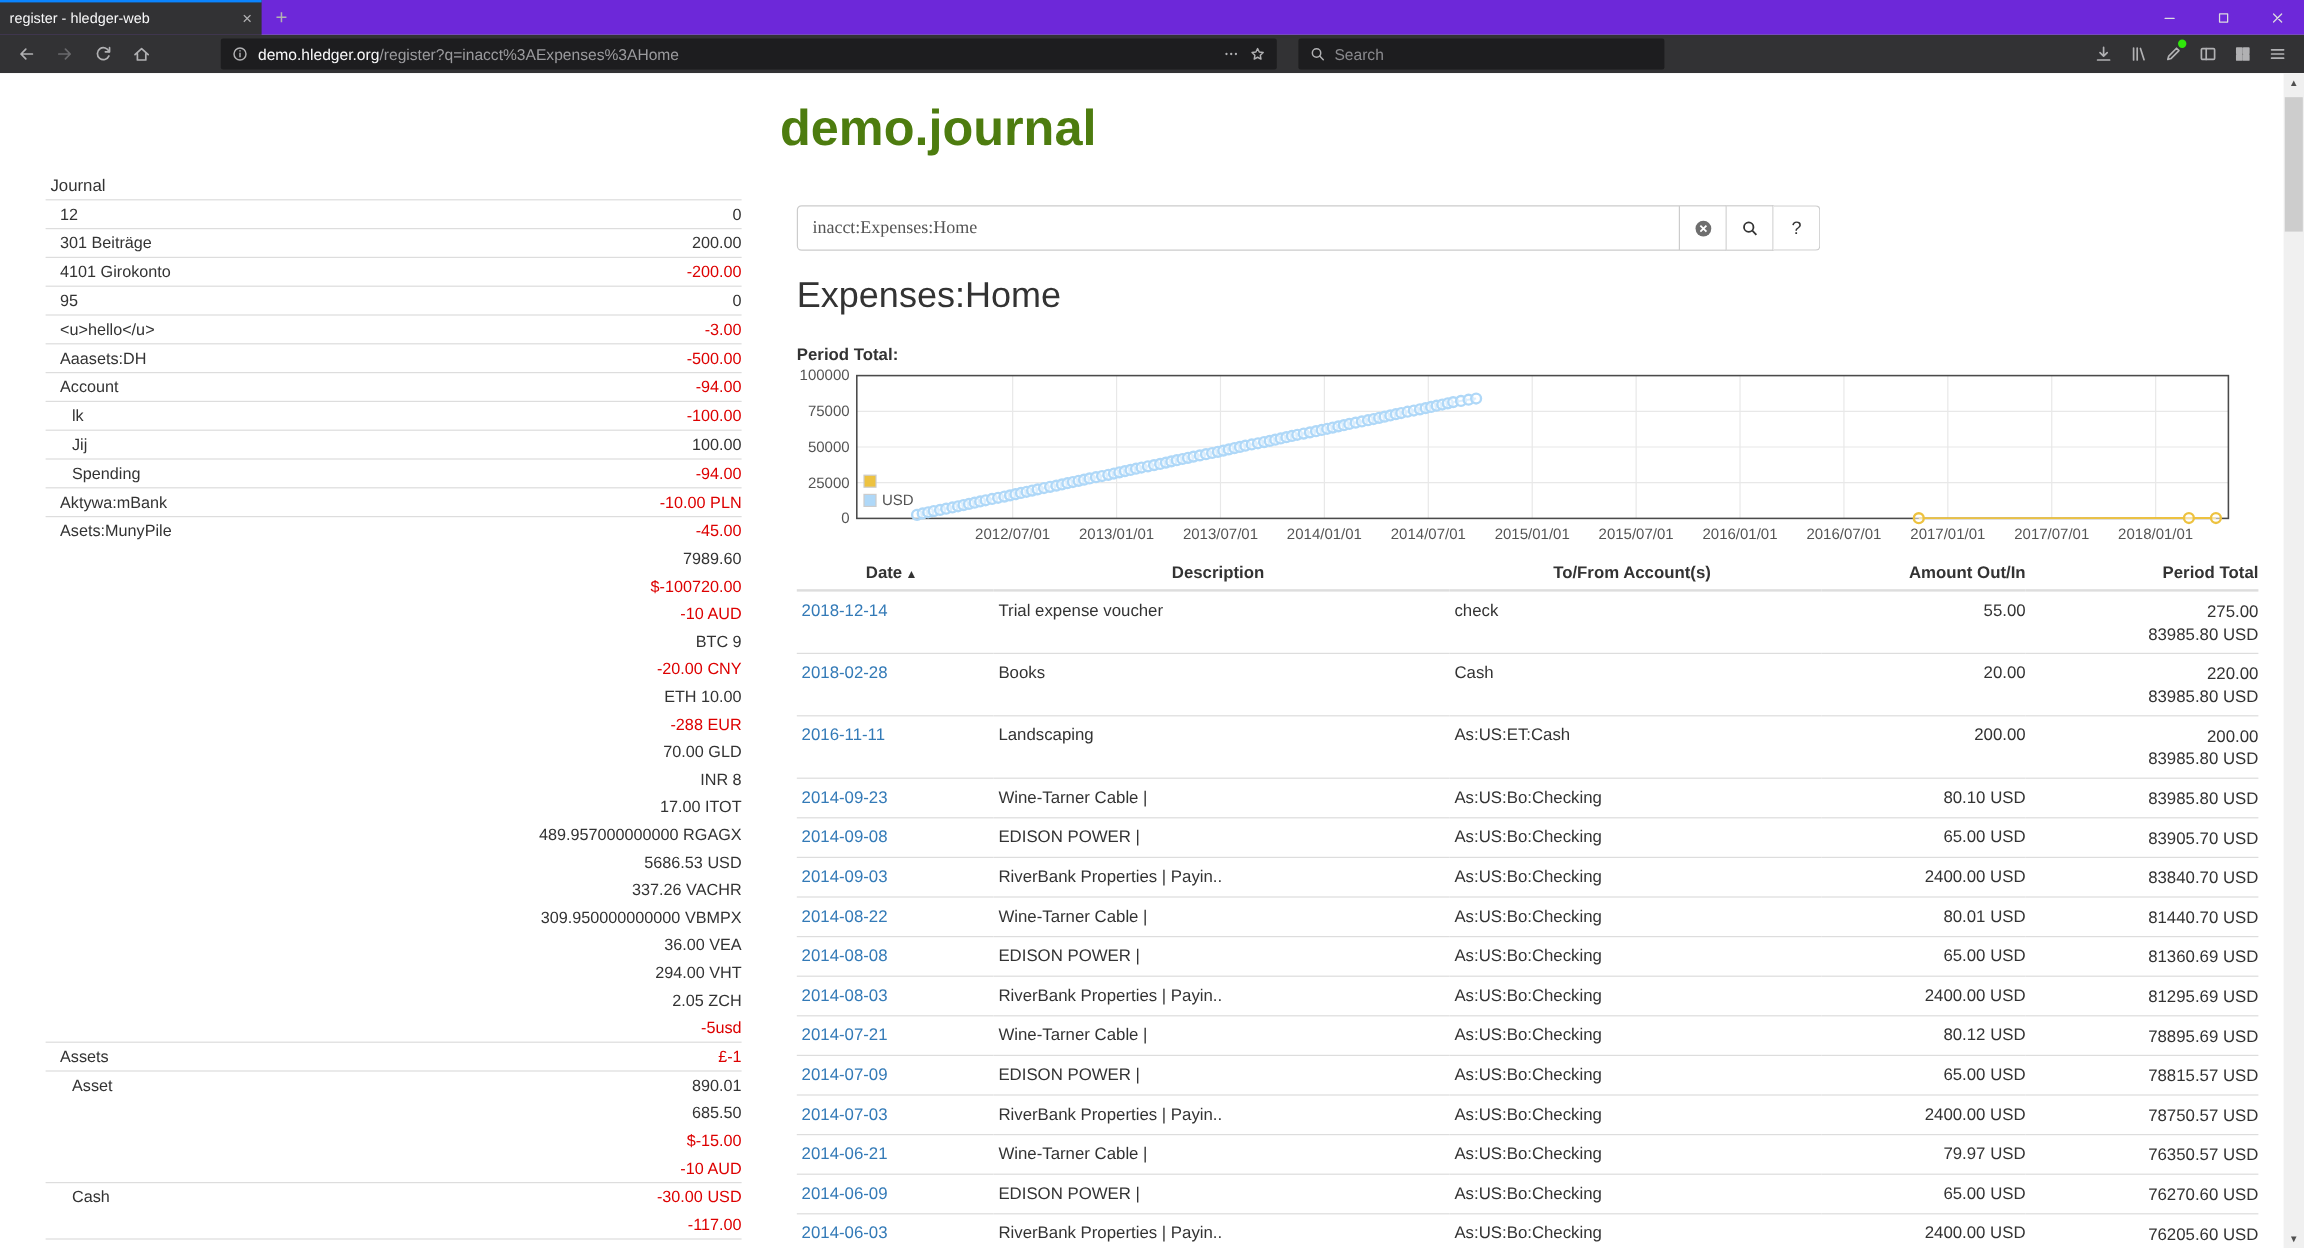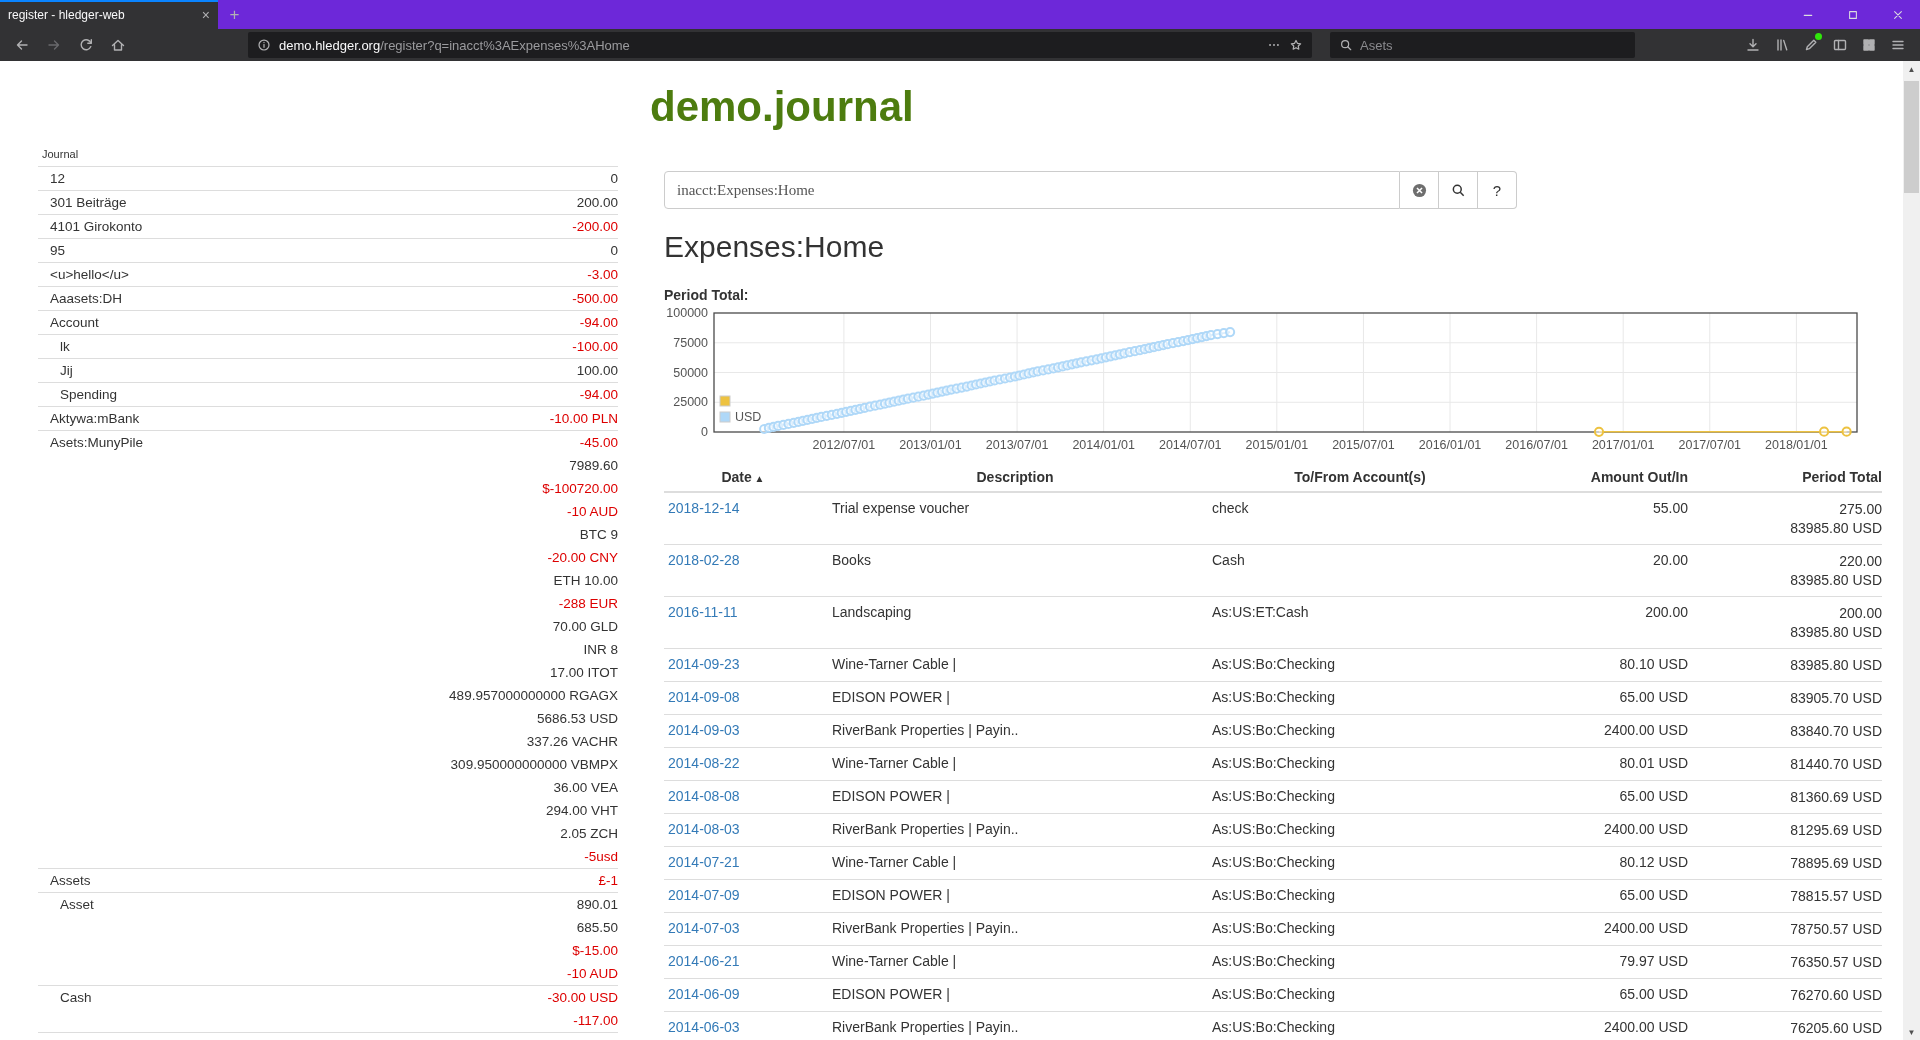"demo.hledger.org/register?q=inacct%3AExp" .urlbar { margin-left: 112px -> 48px; width: 1064px -> 880px }
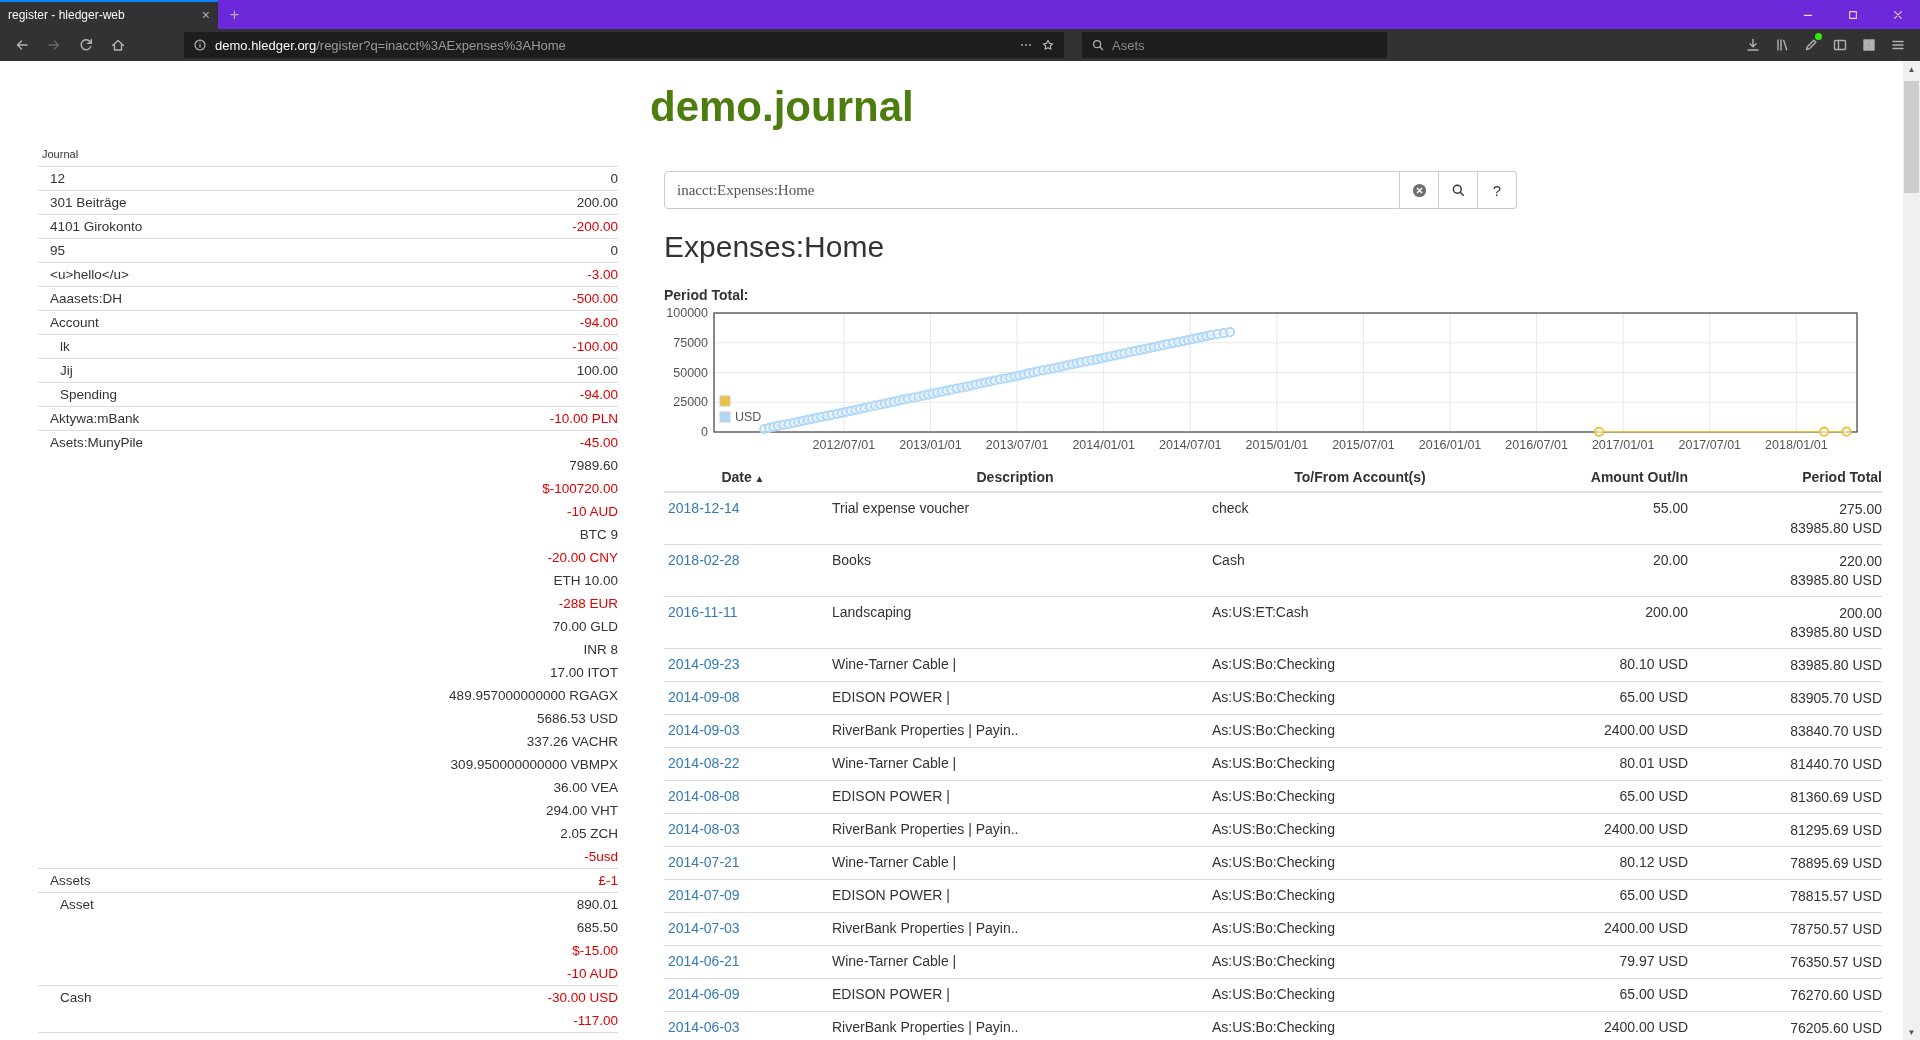"Asets" span { text: Asets -> Search }
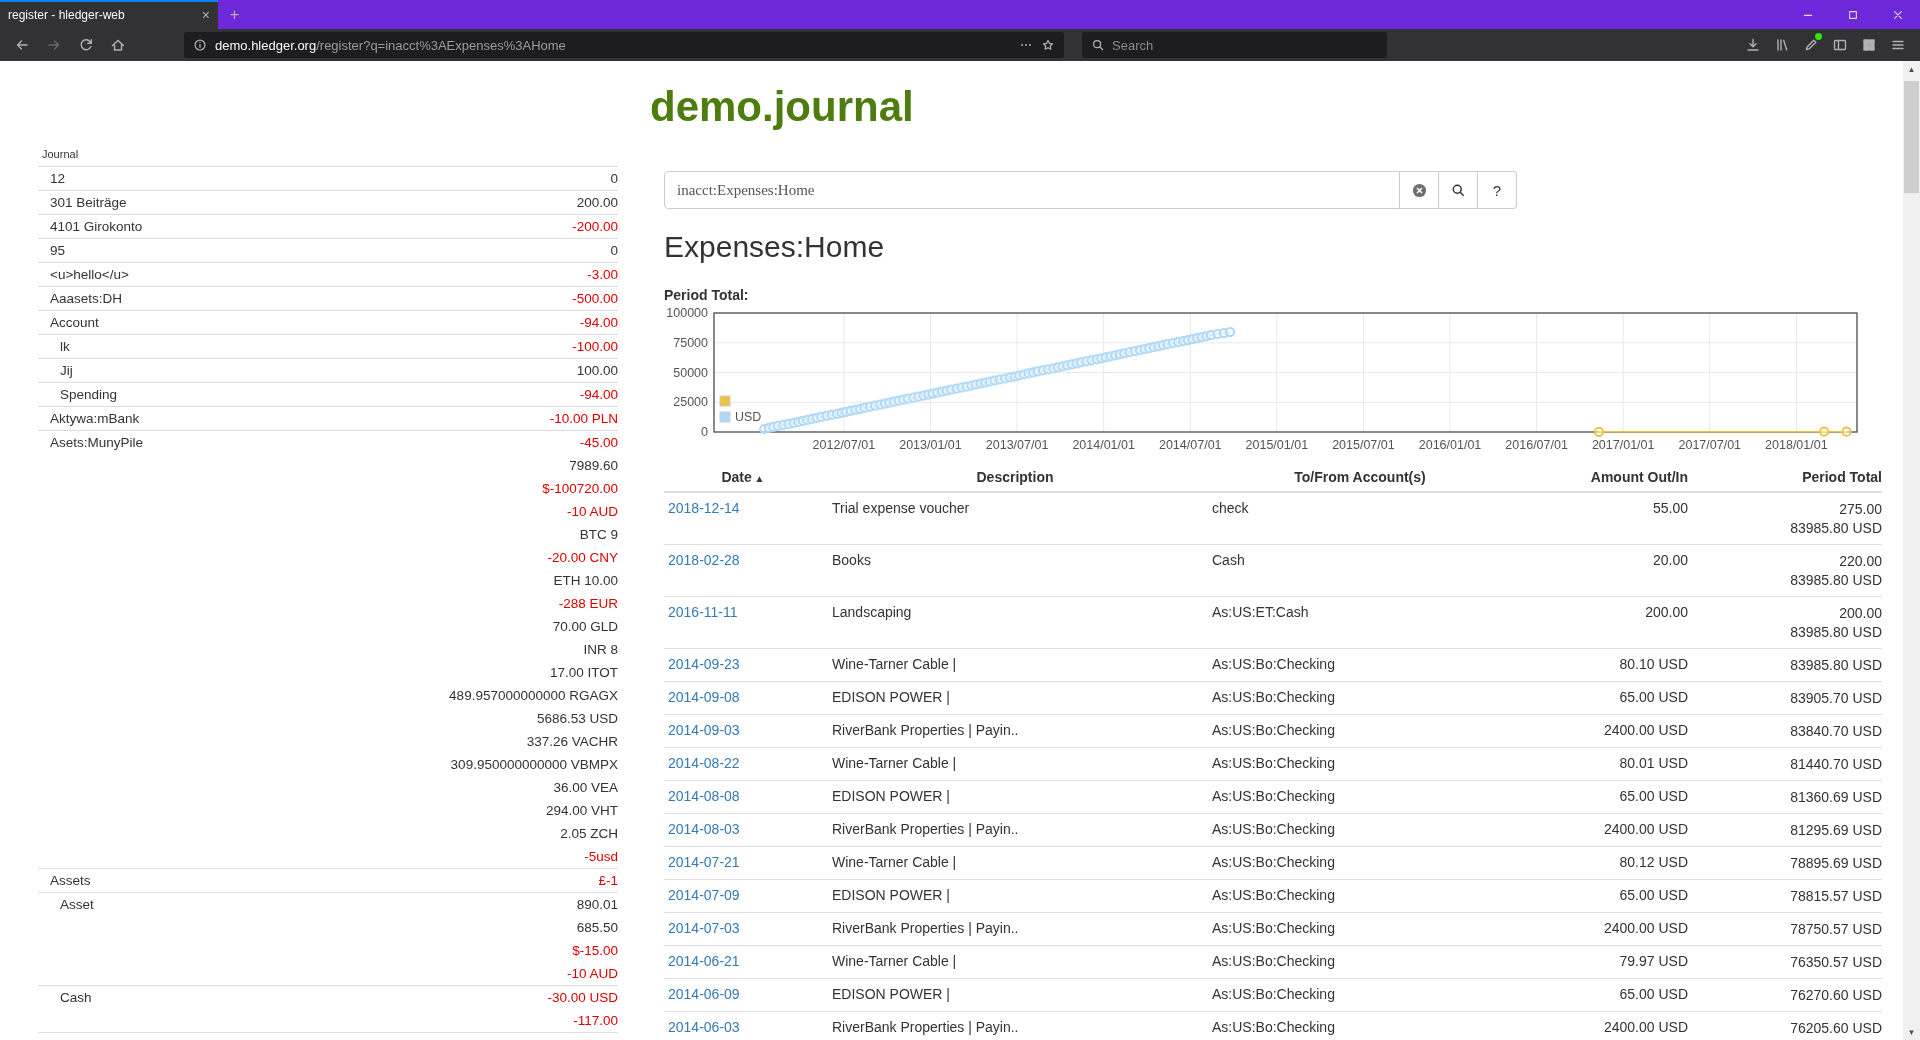"Journal" .sb-title { font-size: 11px -> 14px }
